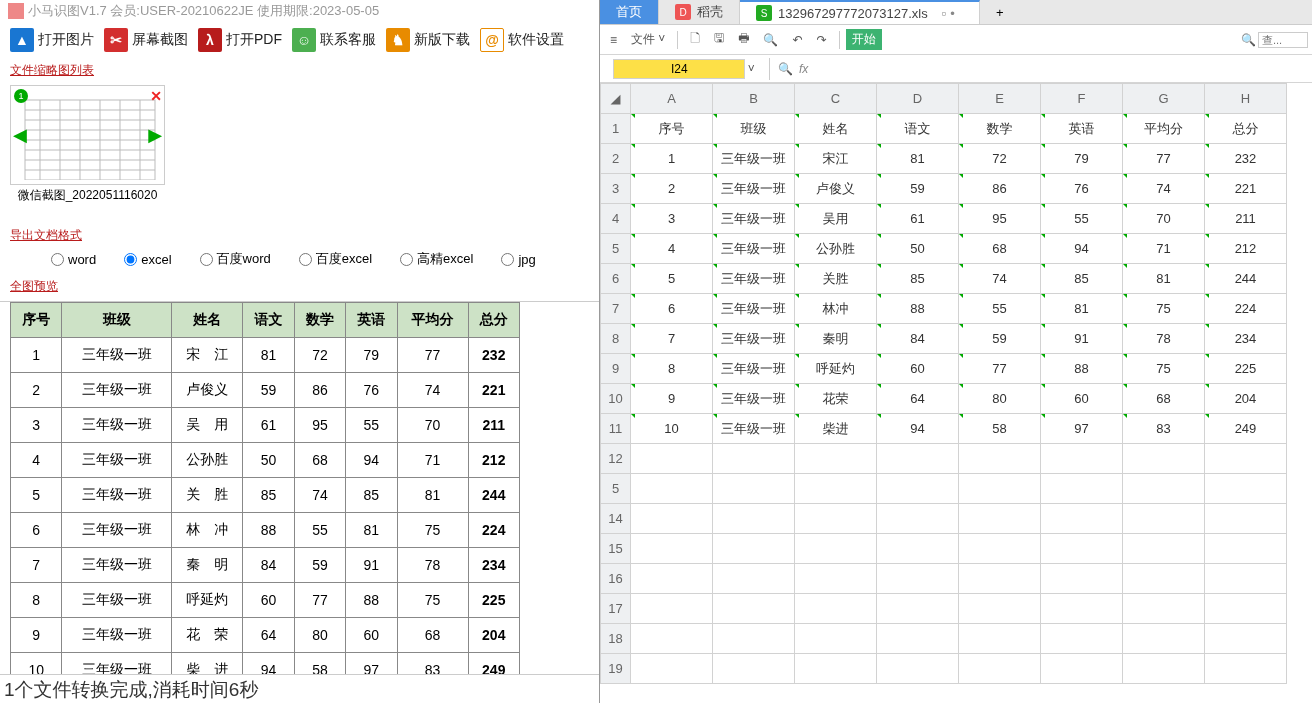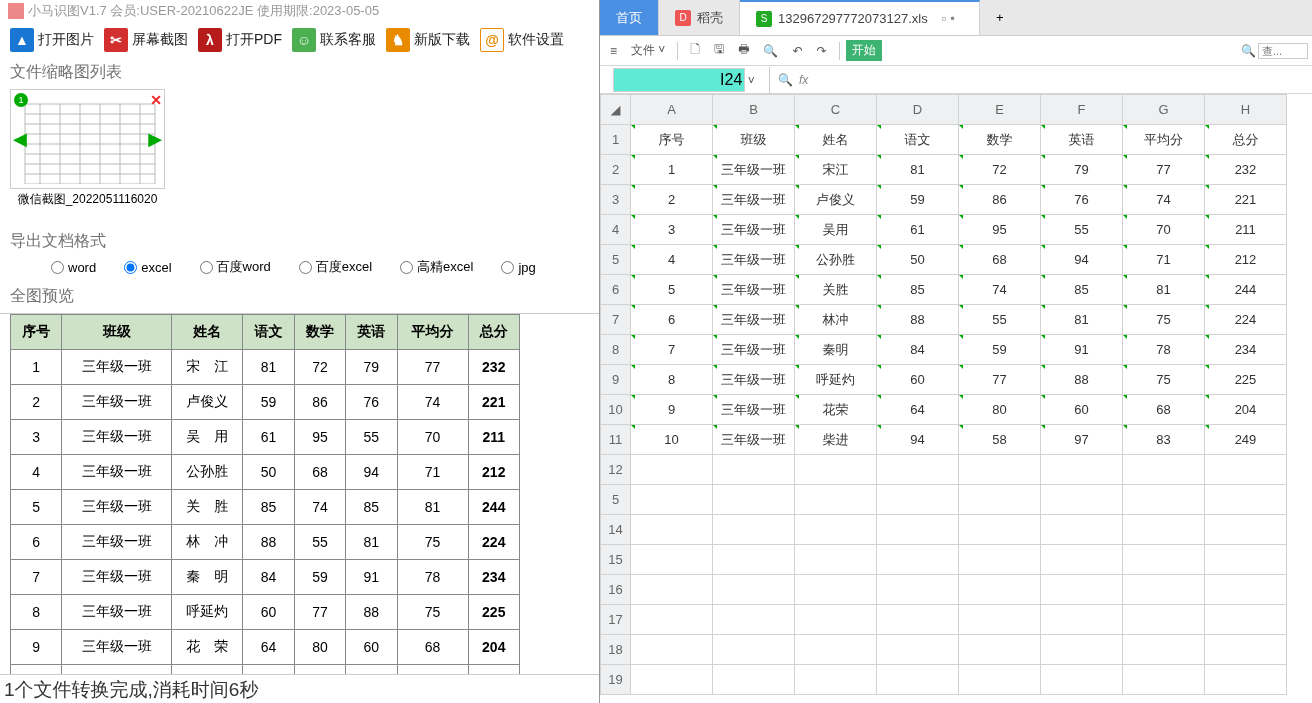"首页" .tabs-row { height: 36px -> 25px }
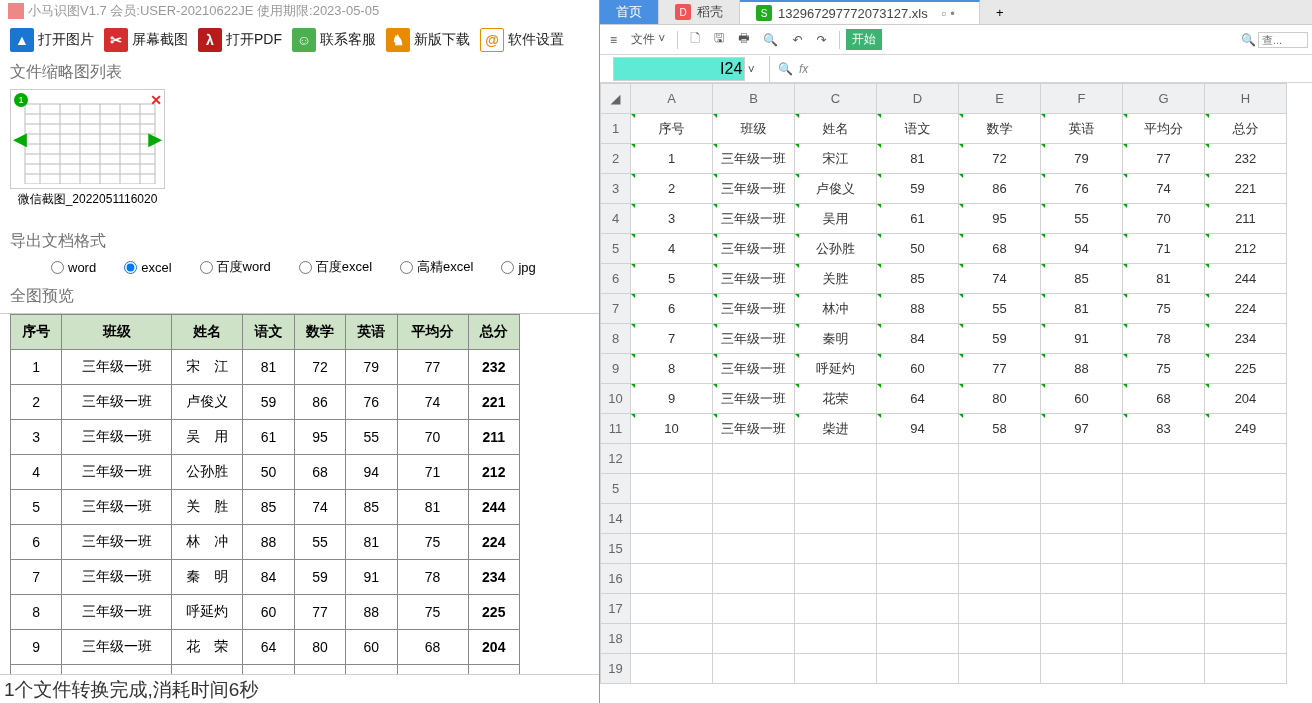"文件缩略图列表" .section-label { color: #737373 -> #b91c1c; font-size: 16px -> 12px; text-decoration: none -> underline }
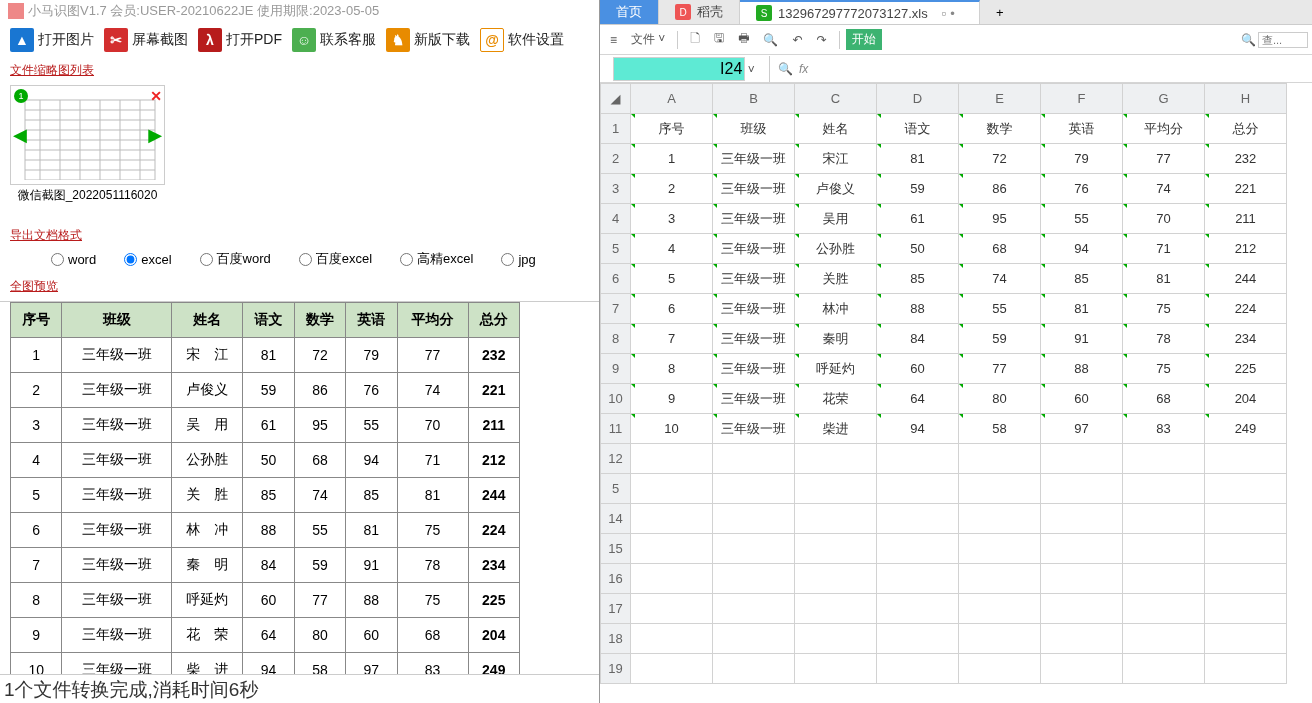"I24" .cell-name input { background: #5eead4 -> #fde047; font-size: 16px -> 12px; text-align: right -> center }
